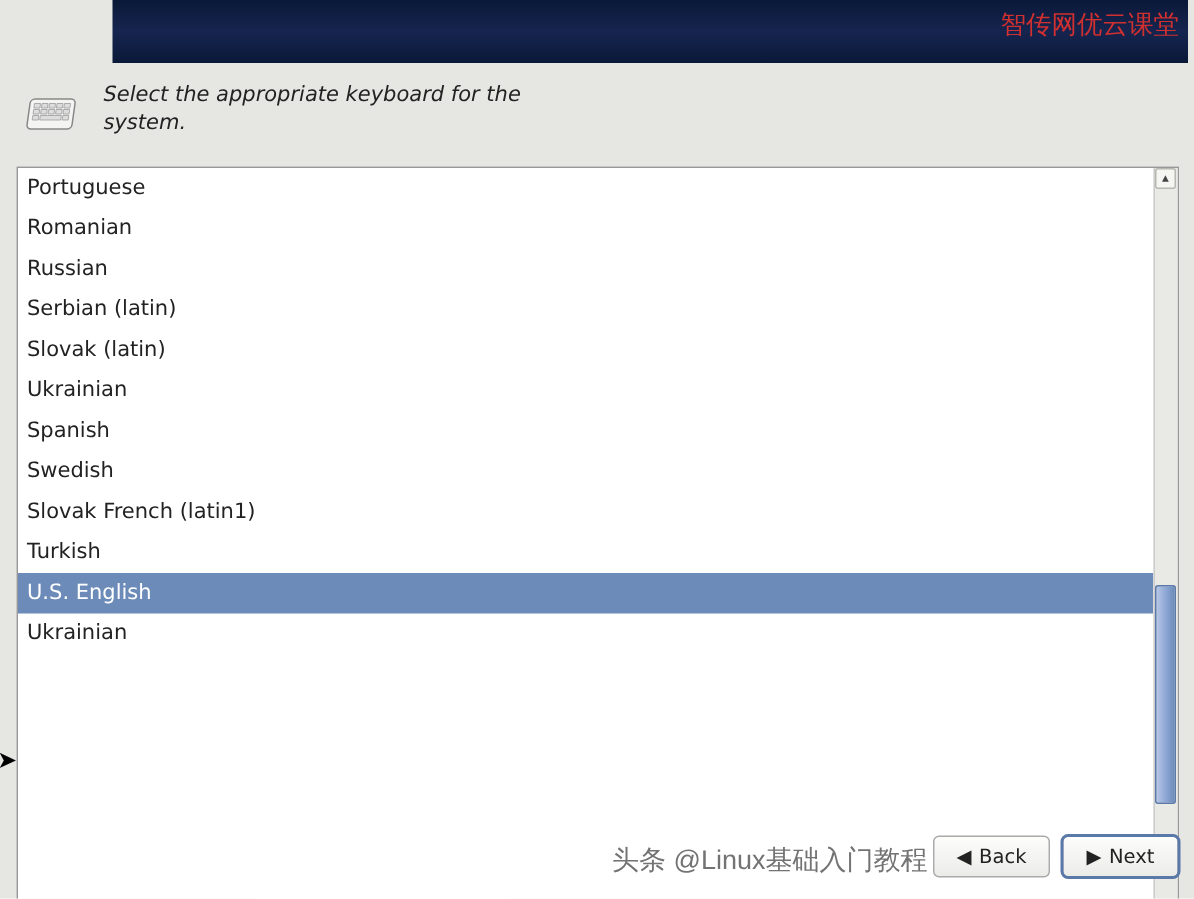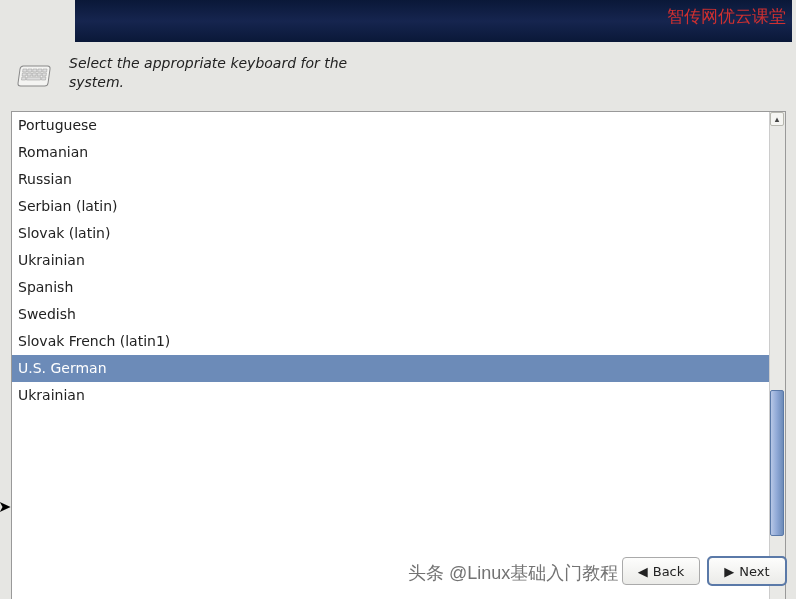"Turkish" div.list-item { html: none -> <div>Turkish</div> }
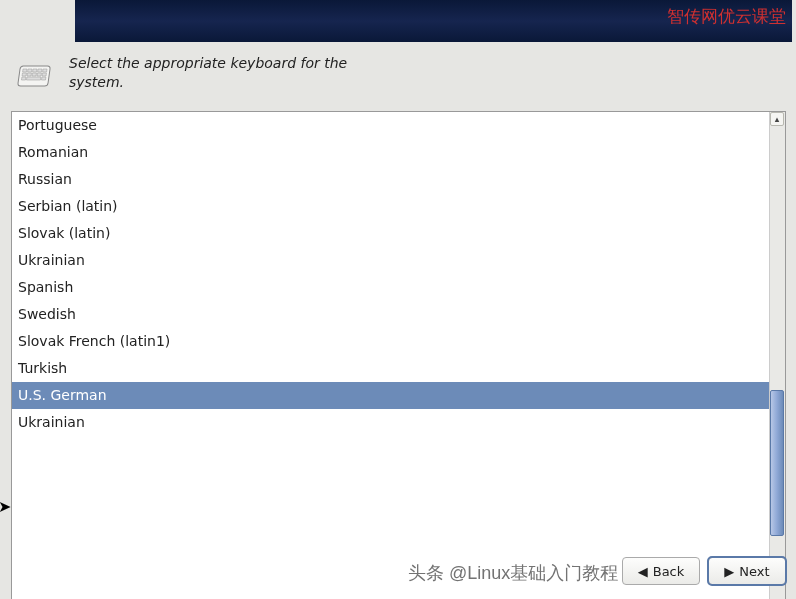"U.S. German" div.list-item { text: German -> English }
